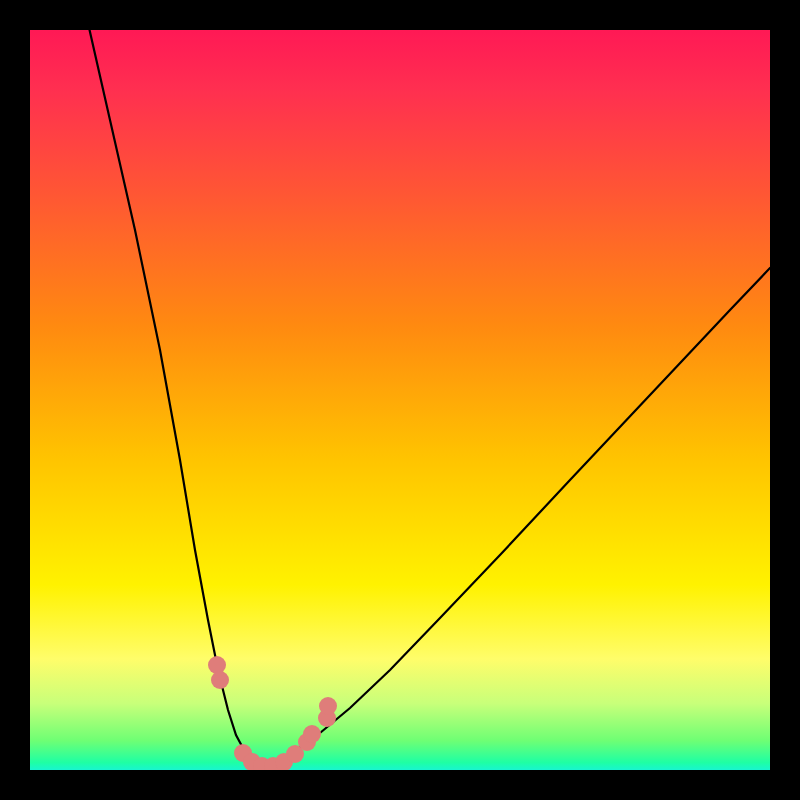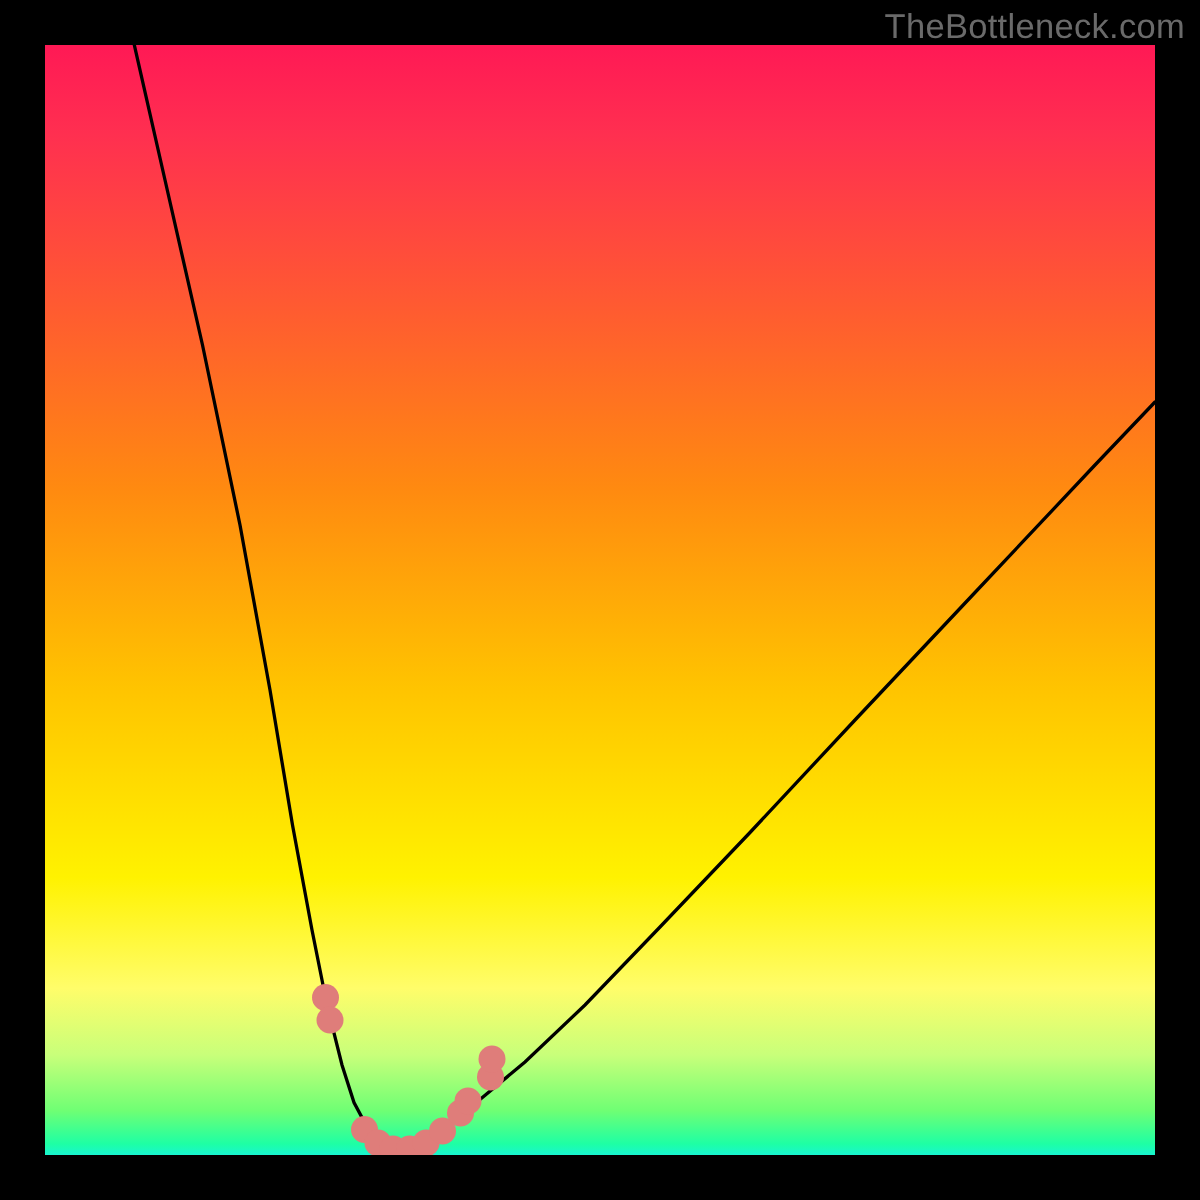"TheBottleneck.com" div.watermark { html: <div>TheBottleneck.com</div> -> none }
